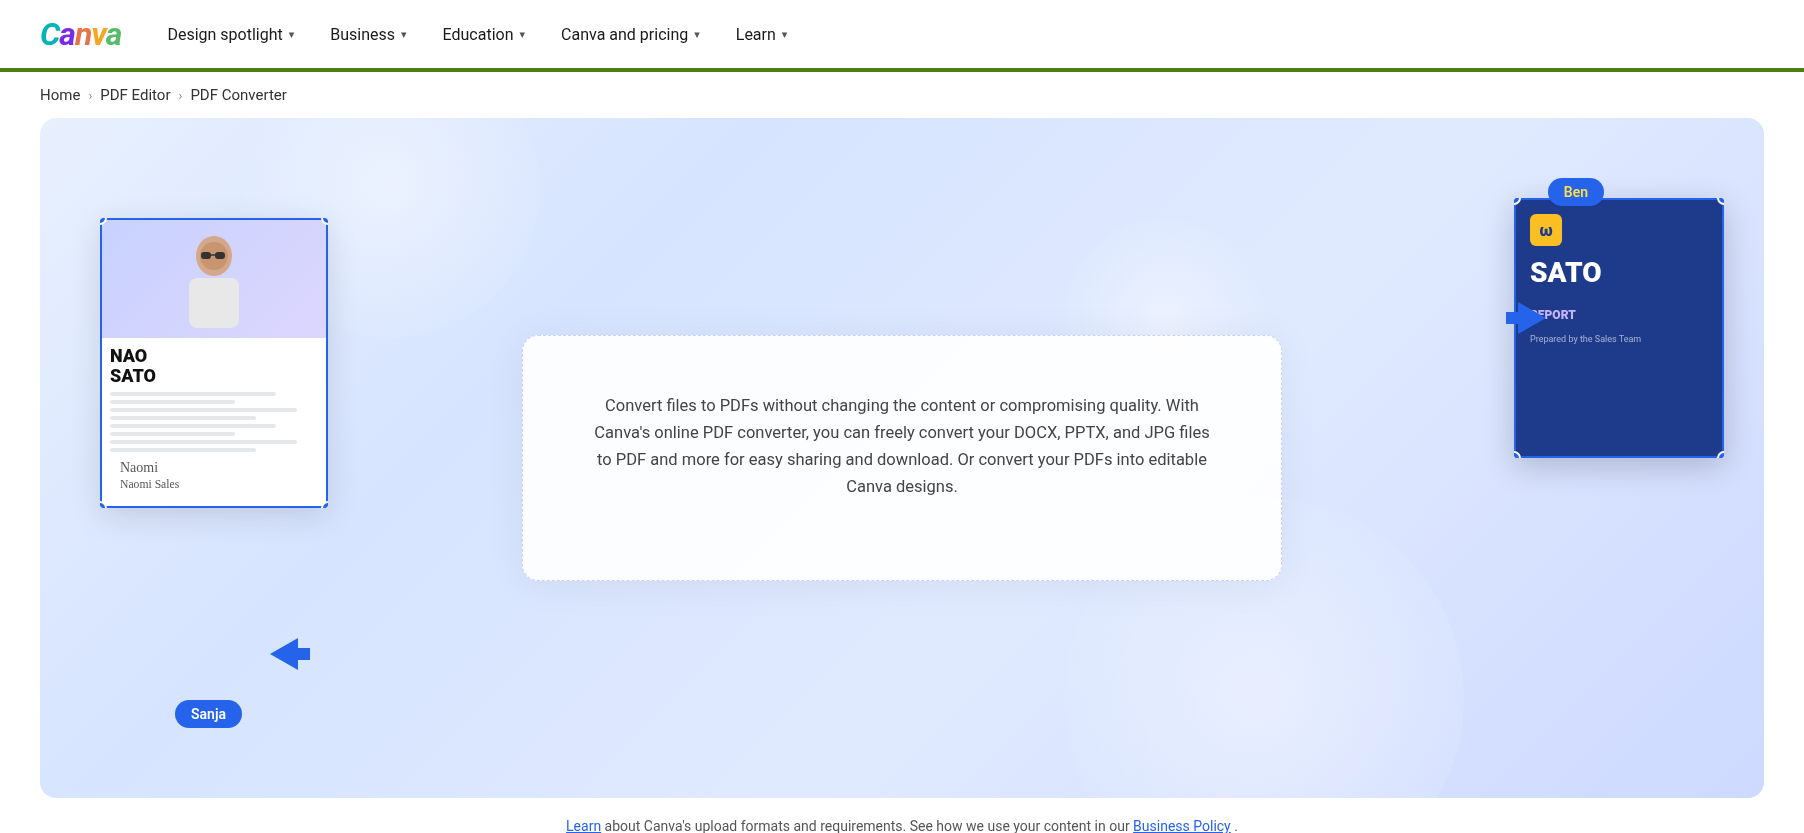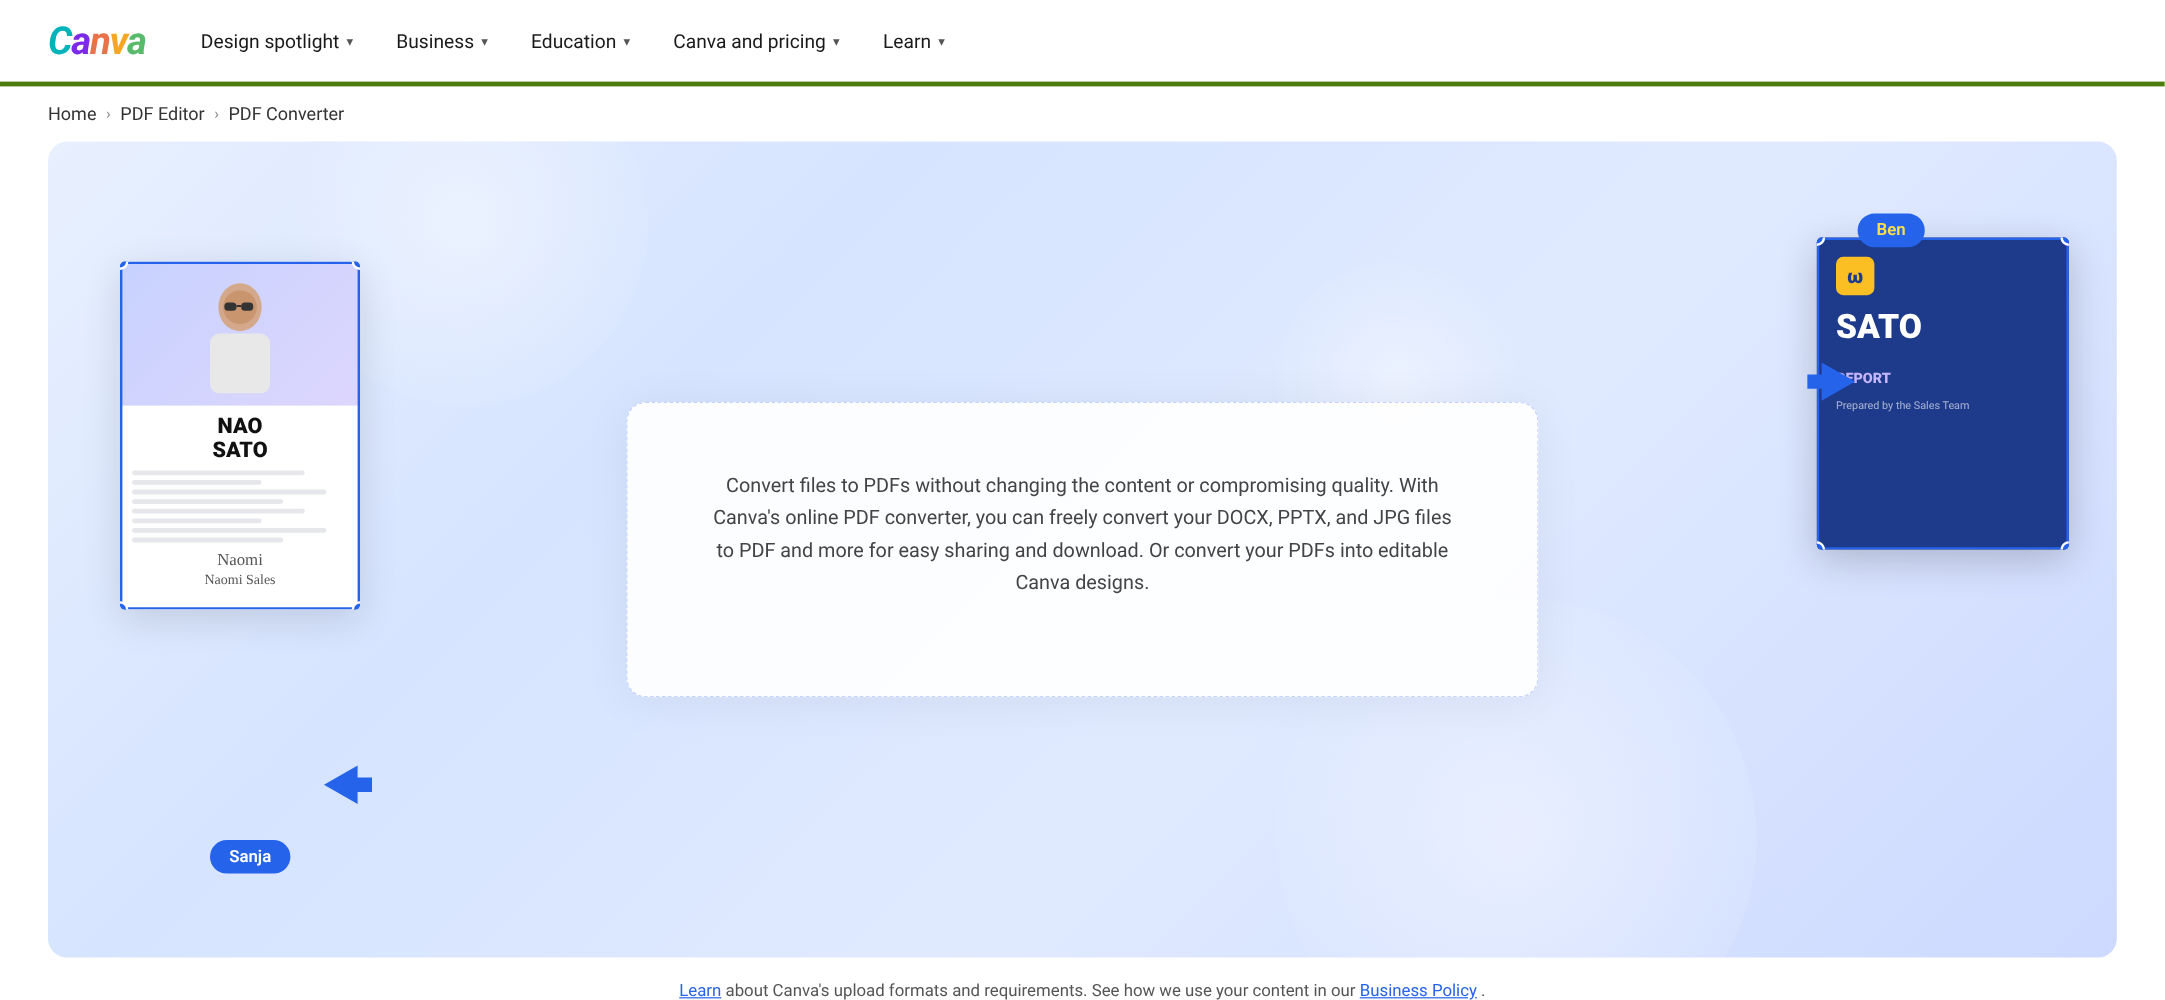"NAO" .doc-left { text-align: center -> none; width: 200px -> 228px }
